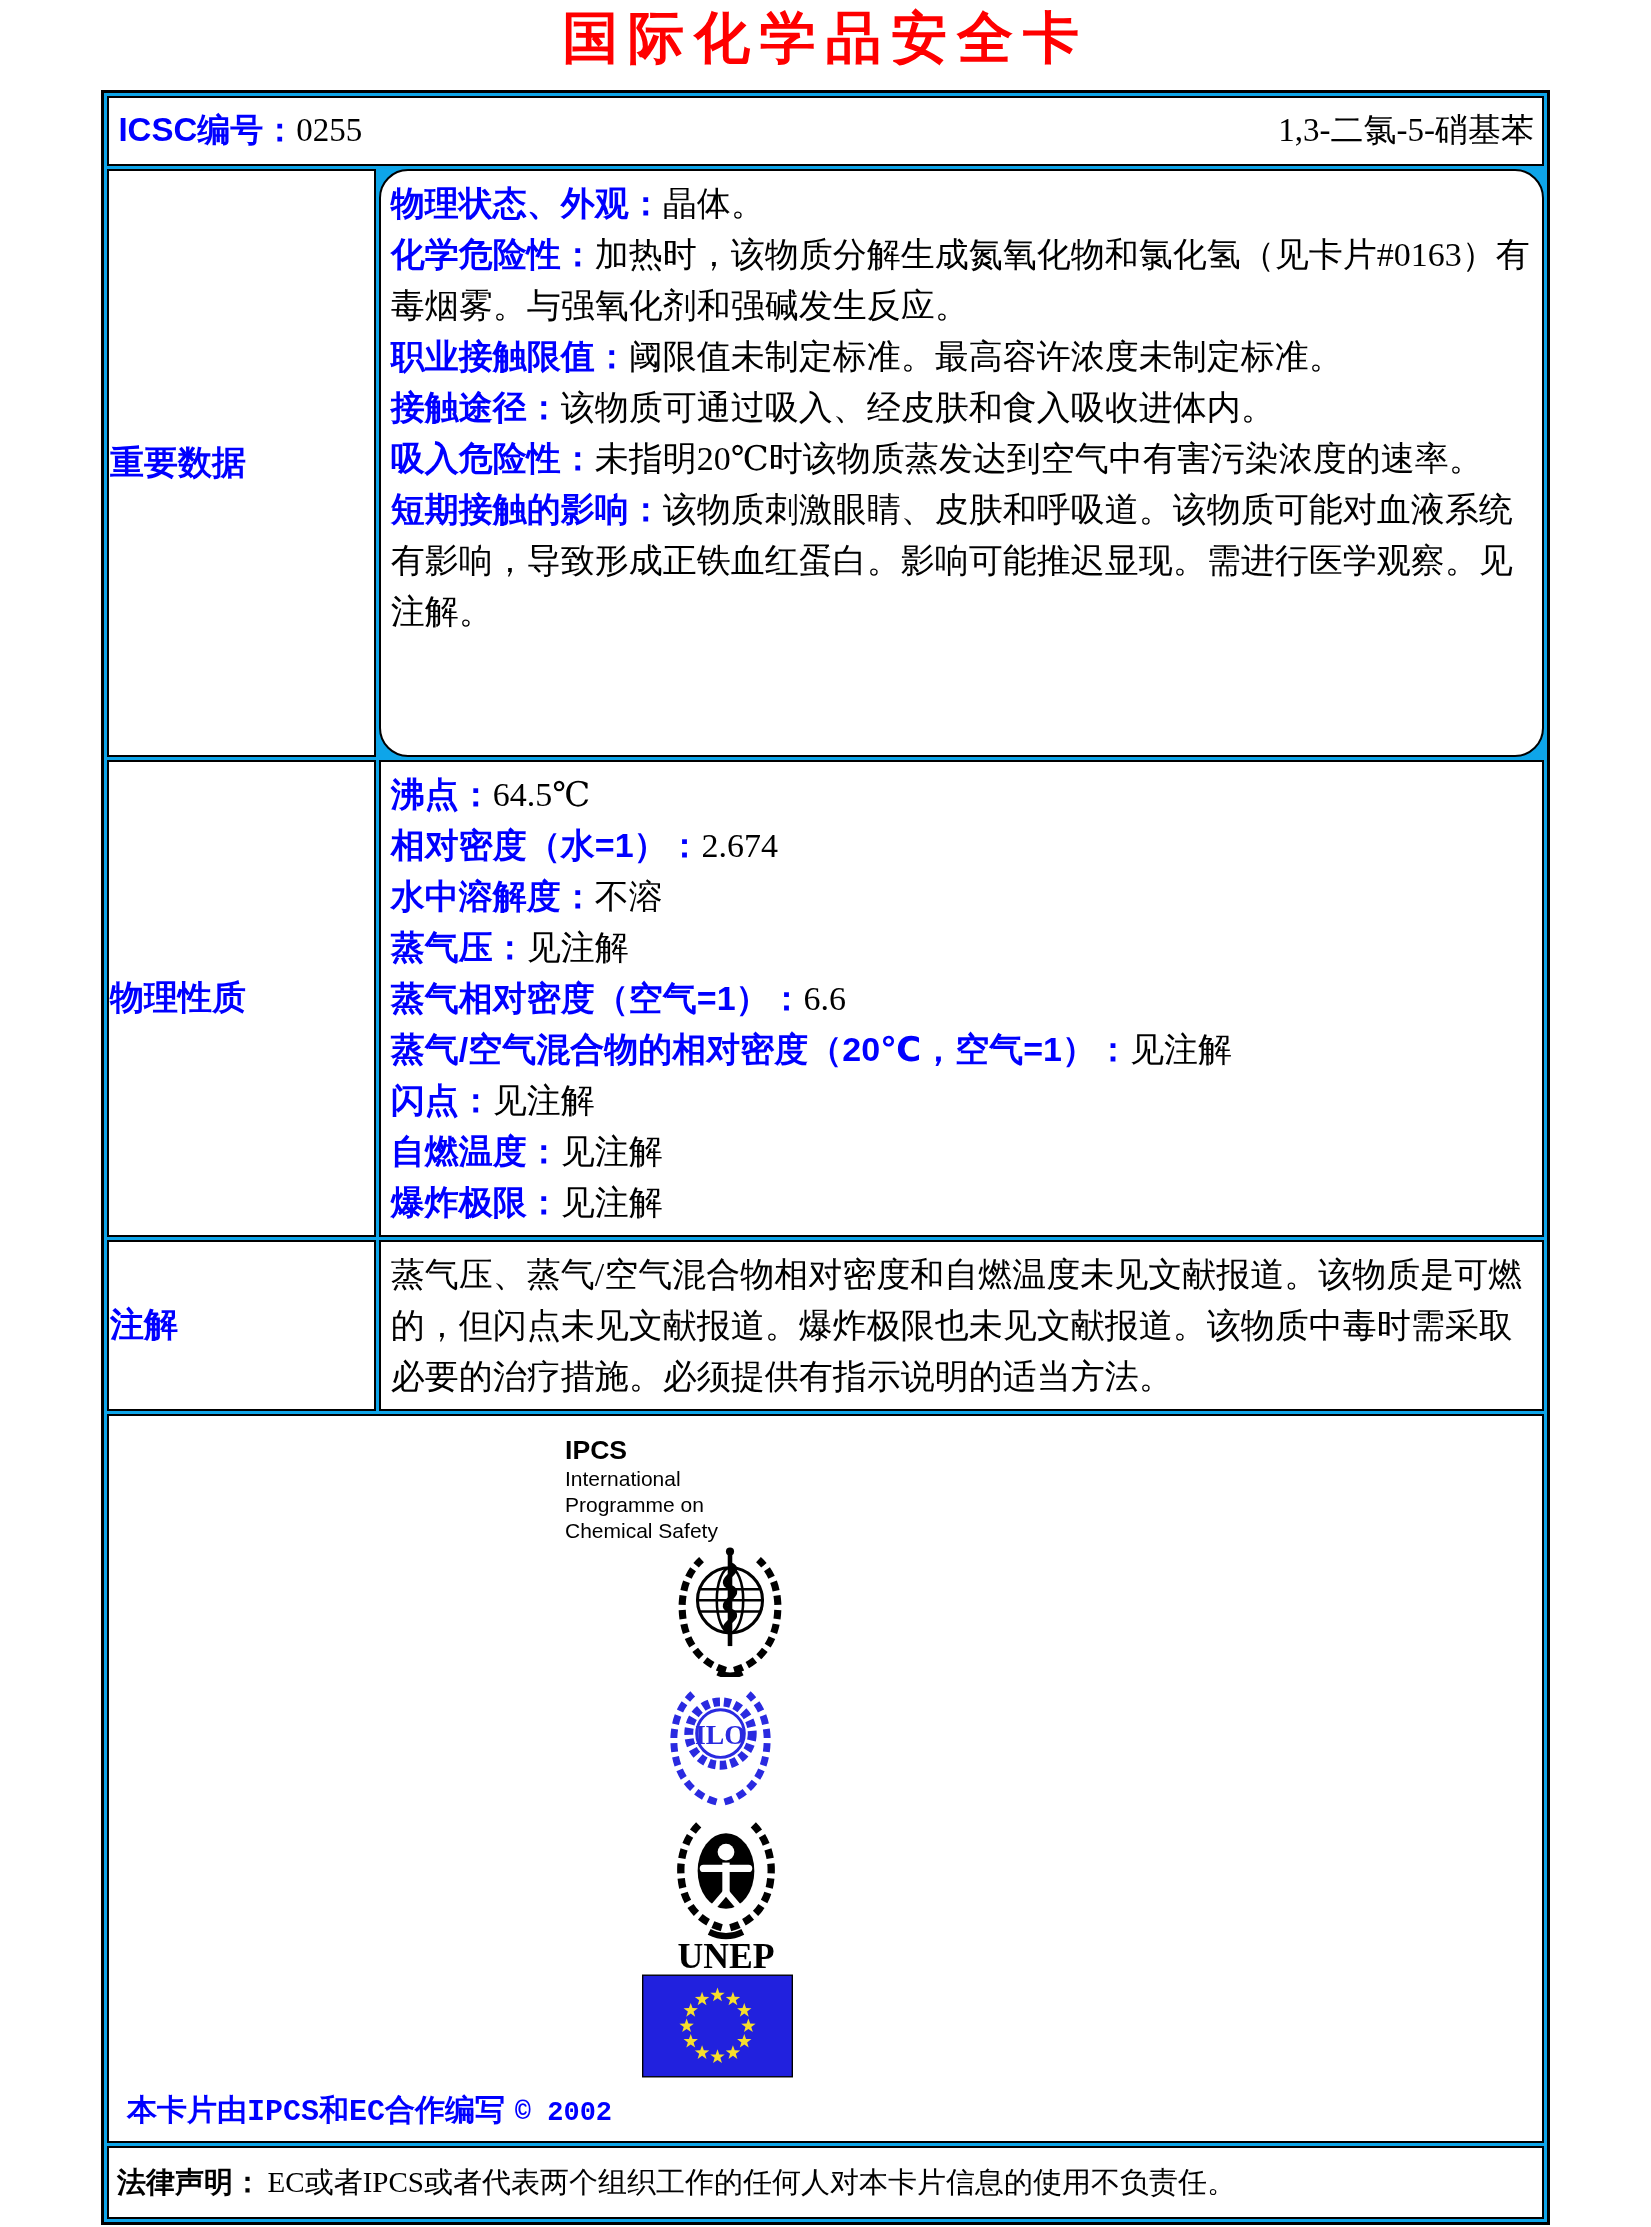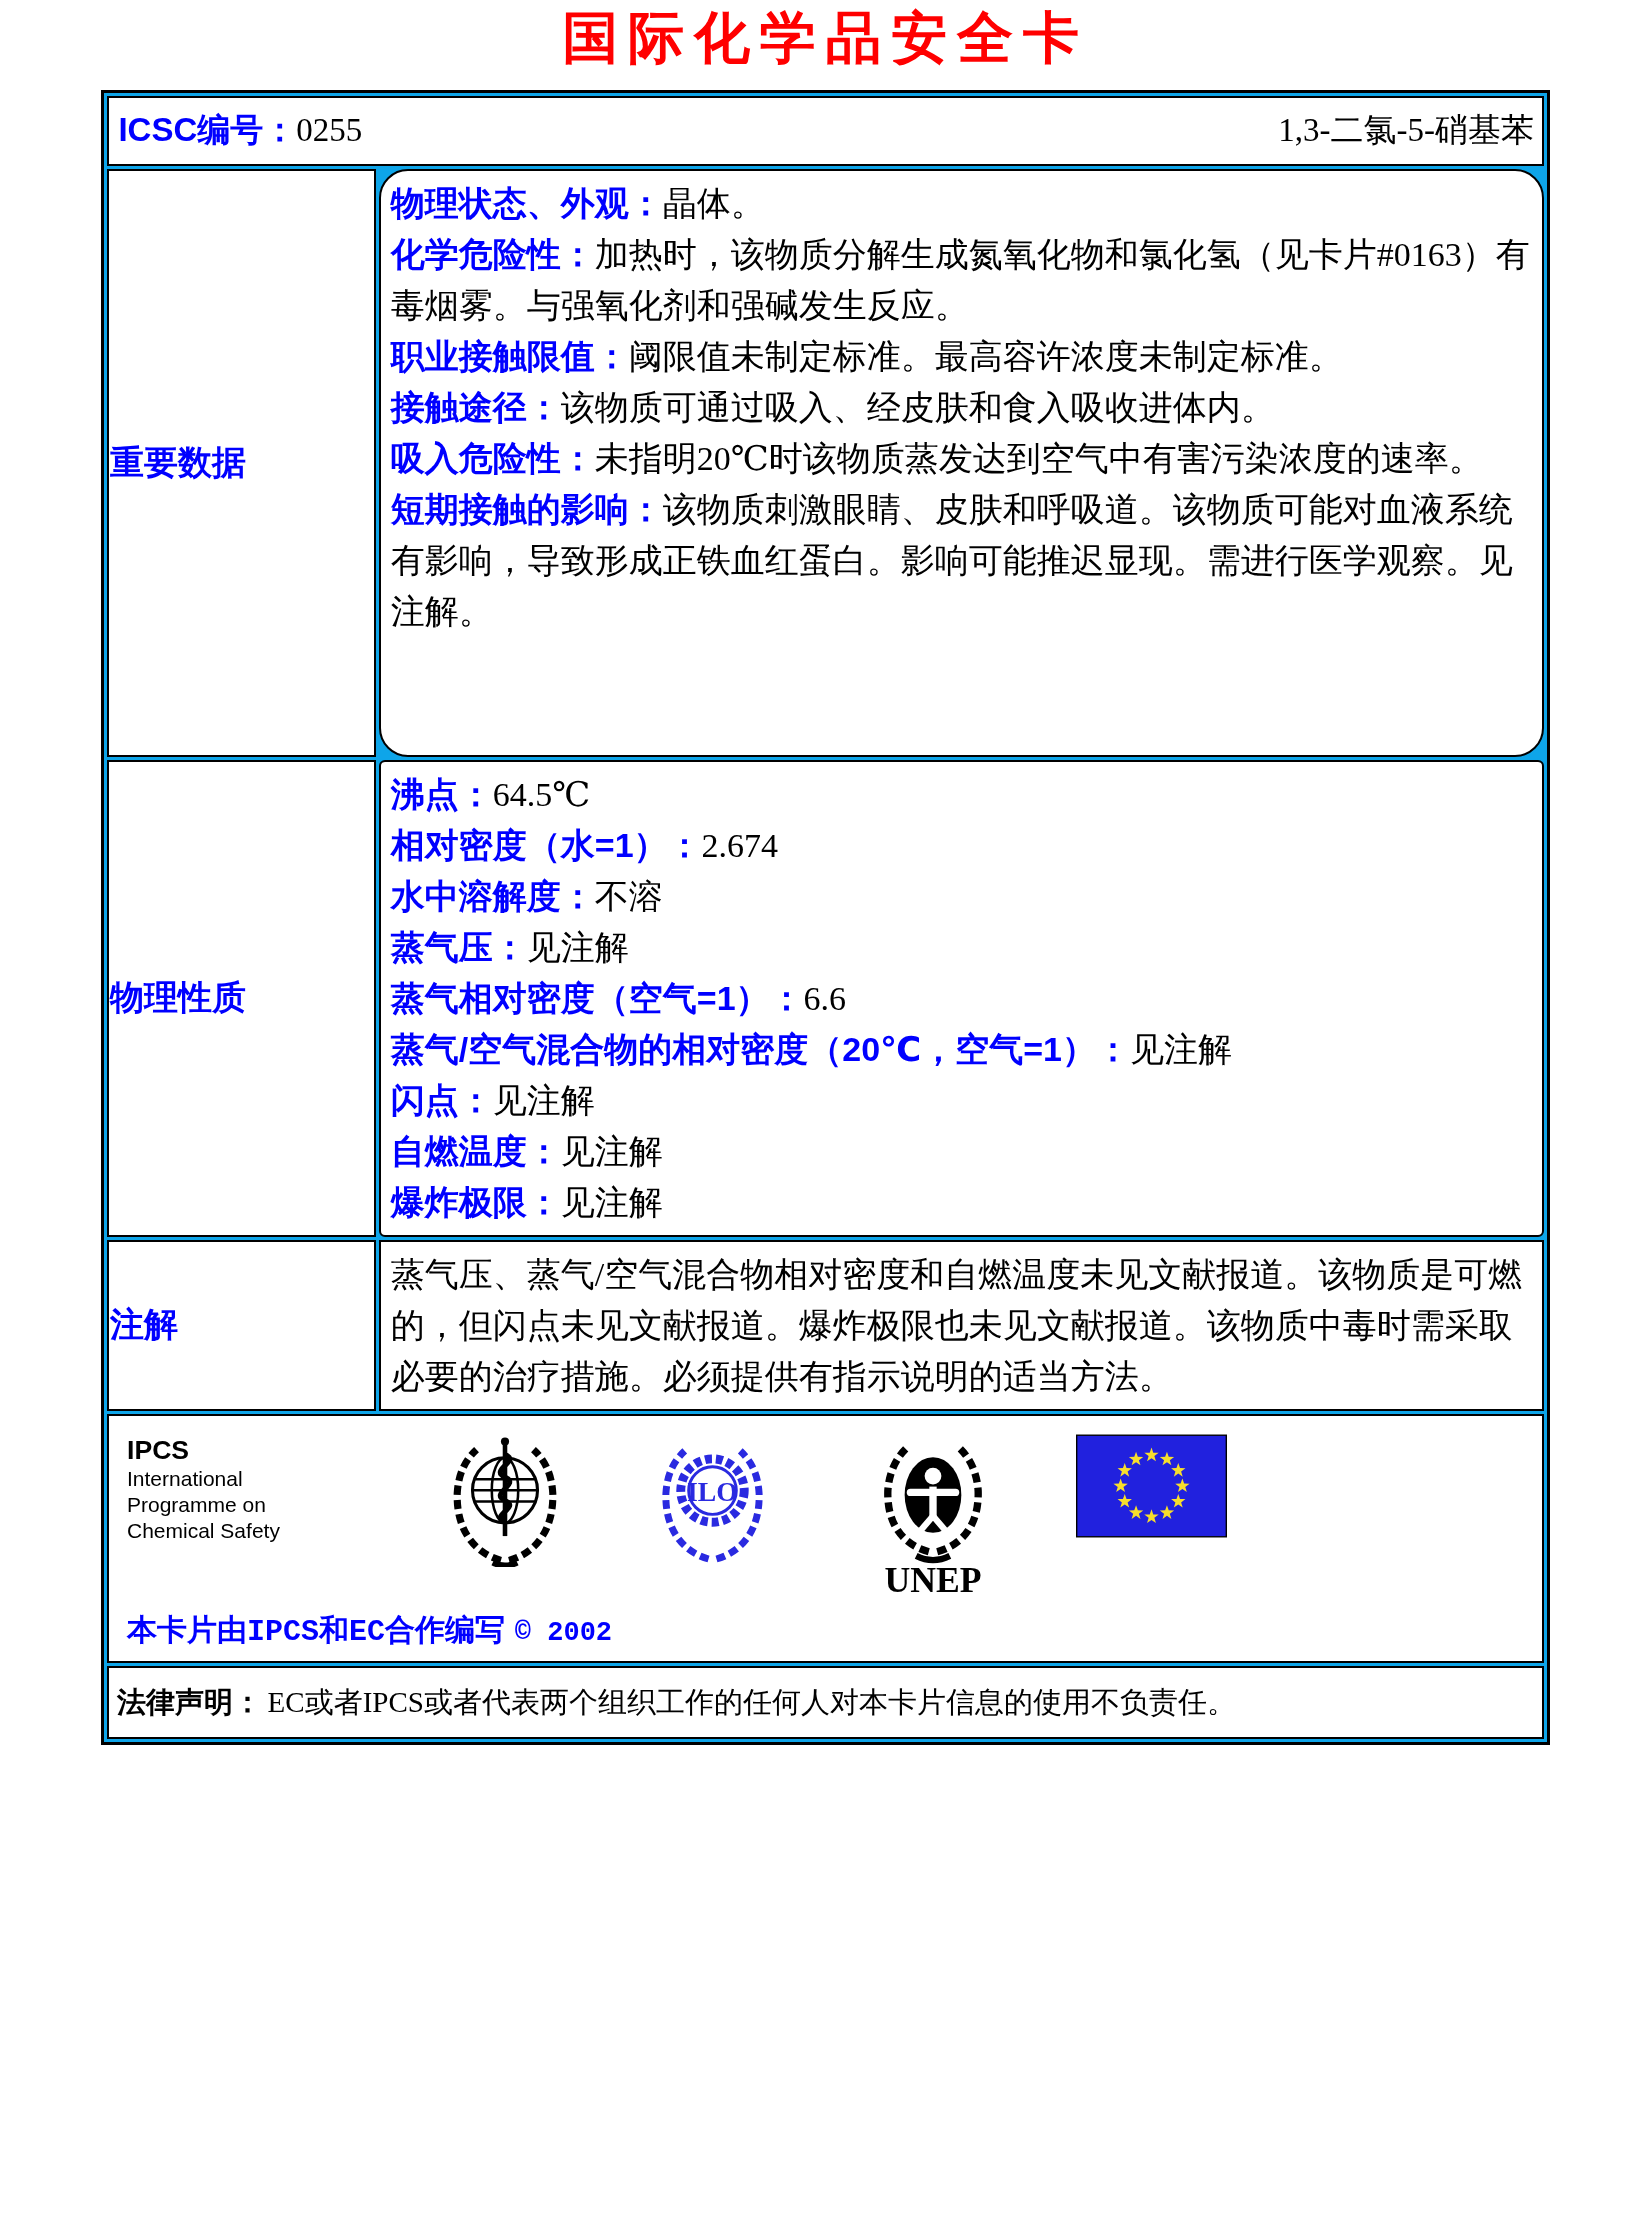"沸点：64.5℃" td.content-cell { border-radius: 6px -> none }
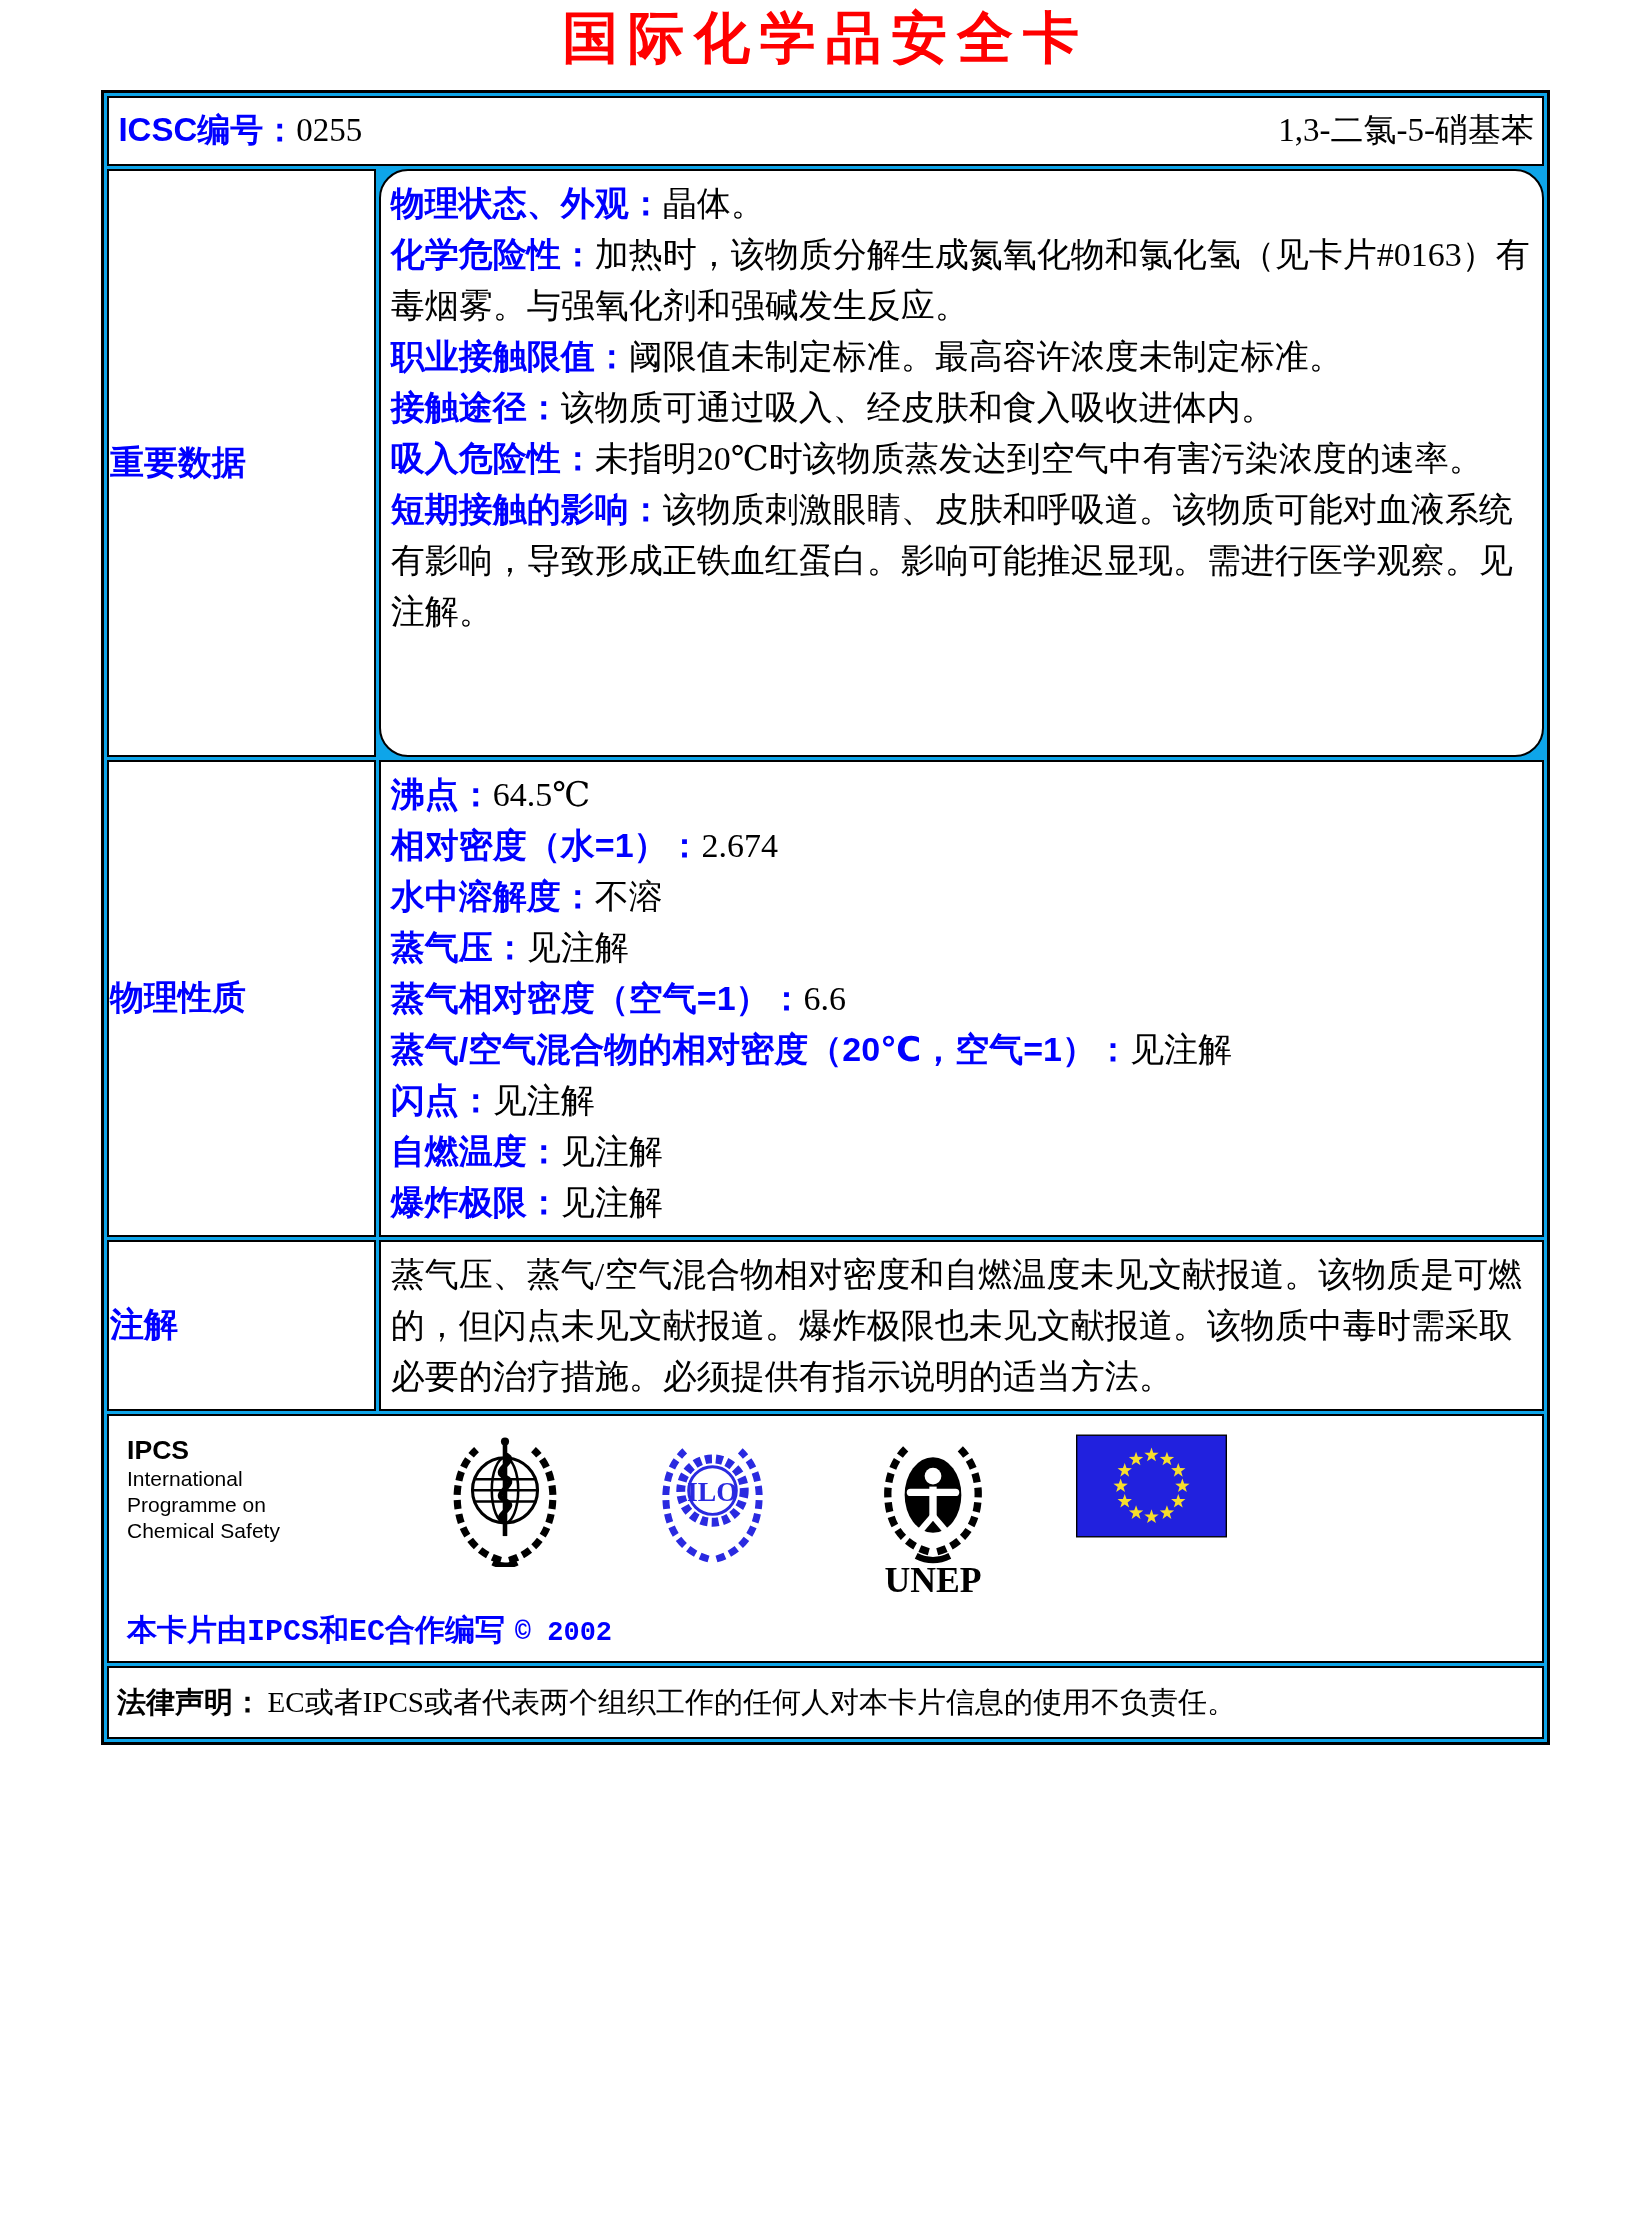"IPCS" .logos { align-items: none -> center; flex-direction: none -> column }
